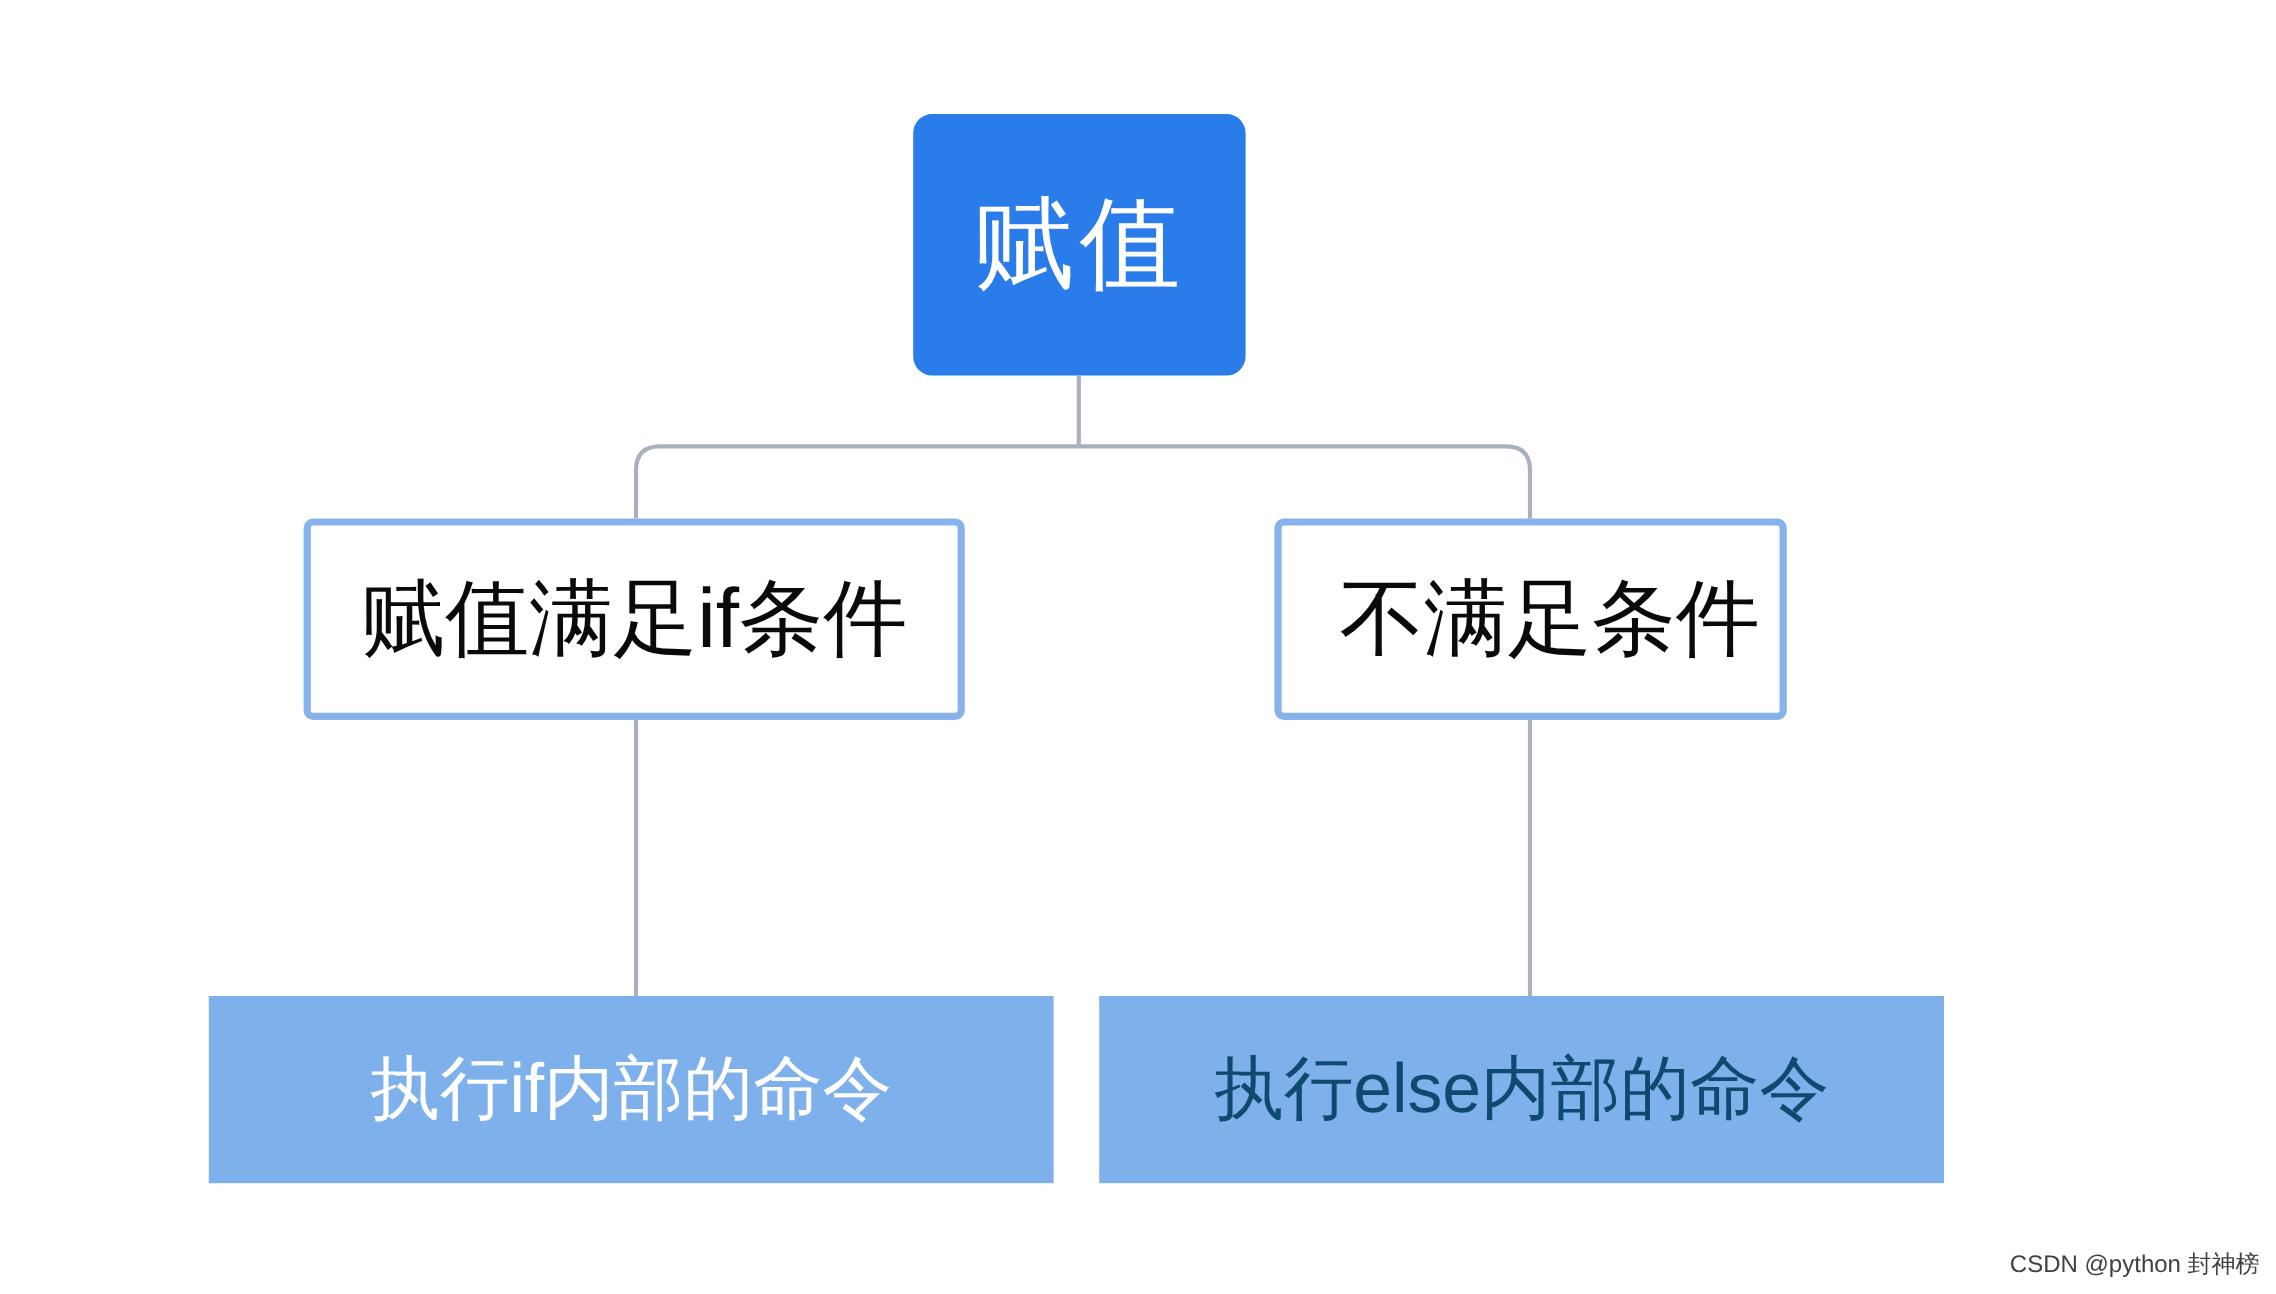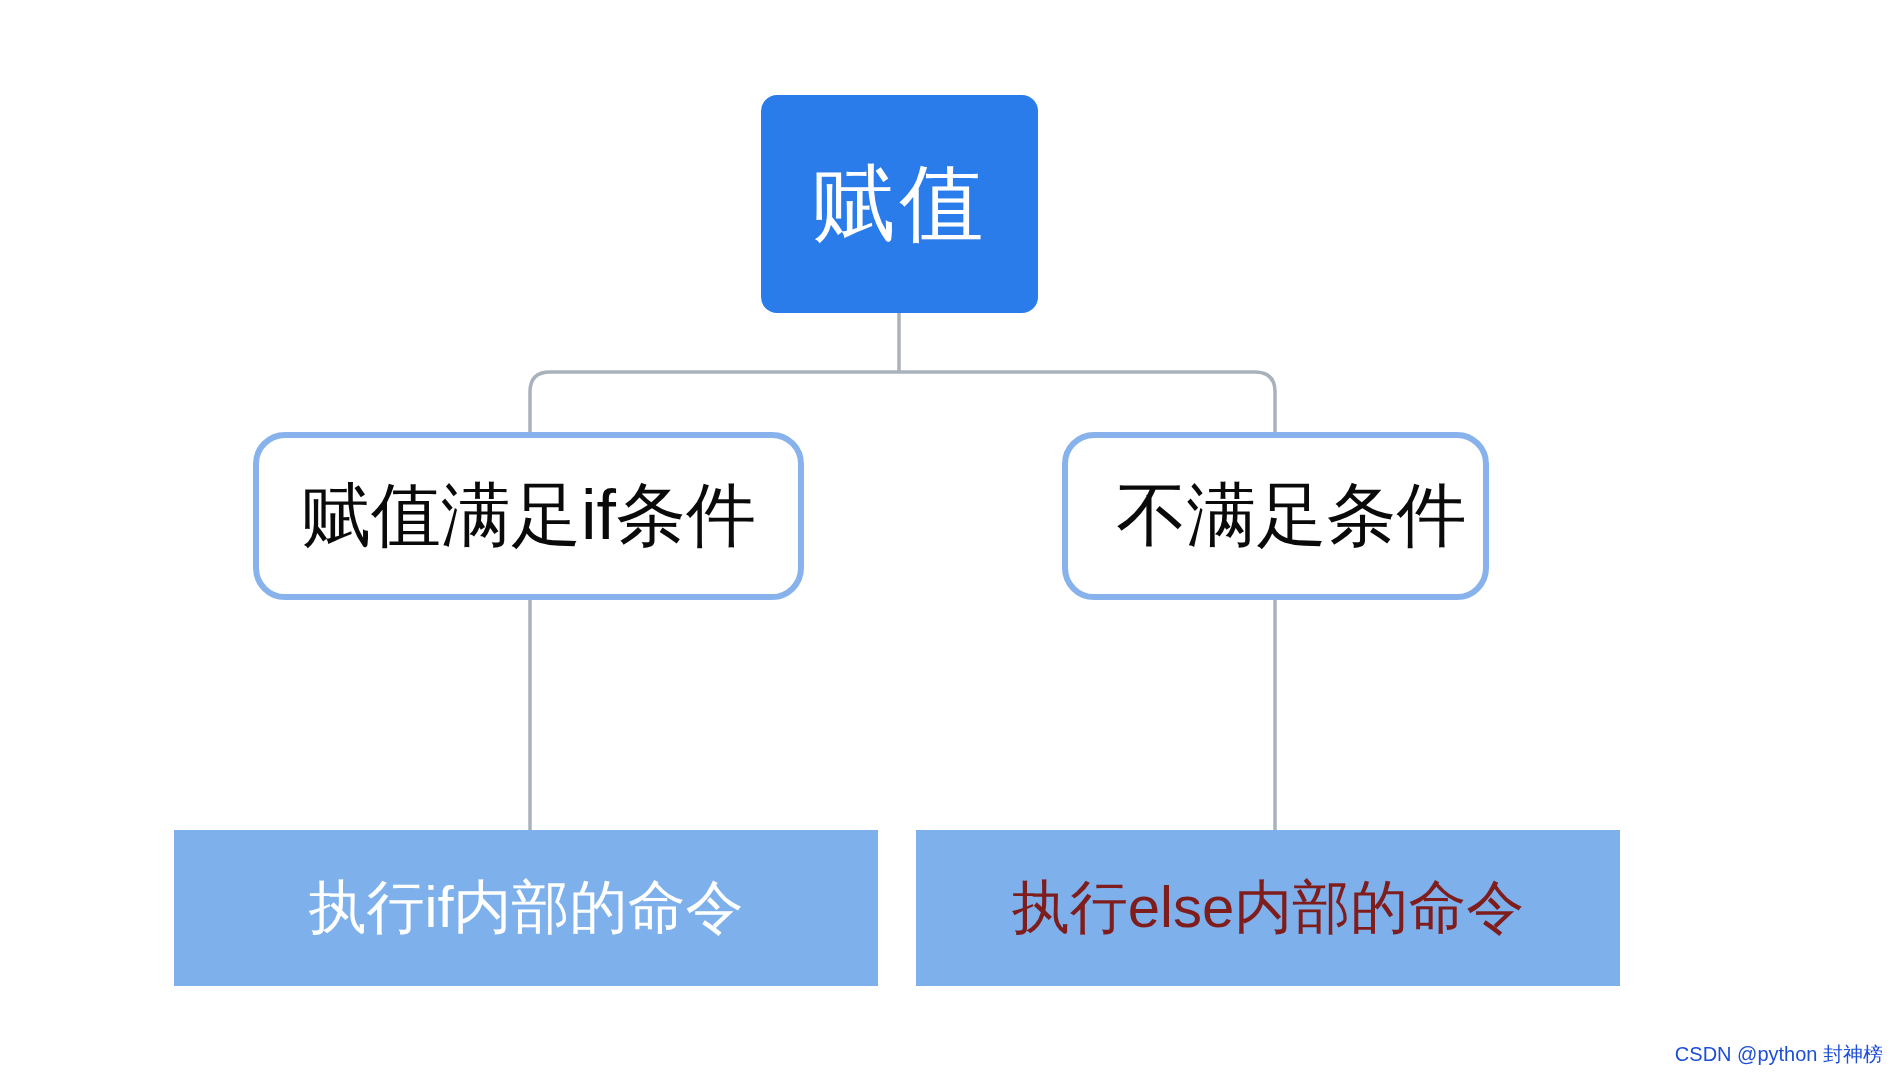"赋值满足if条件" .branch { border-radius: 32px -> 8px }
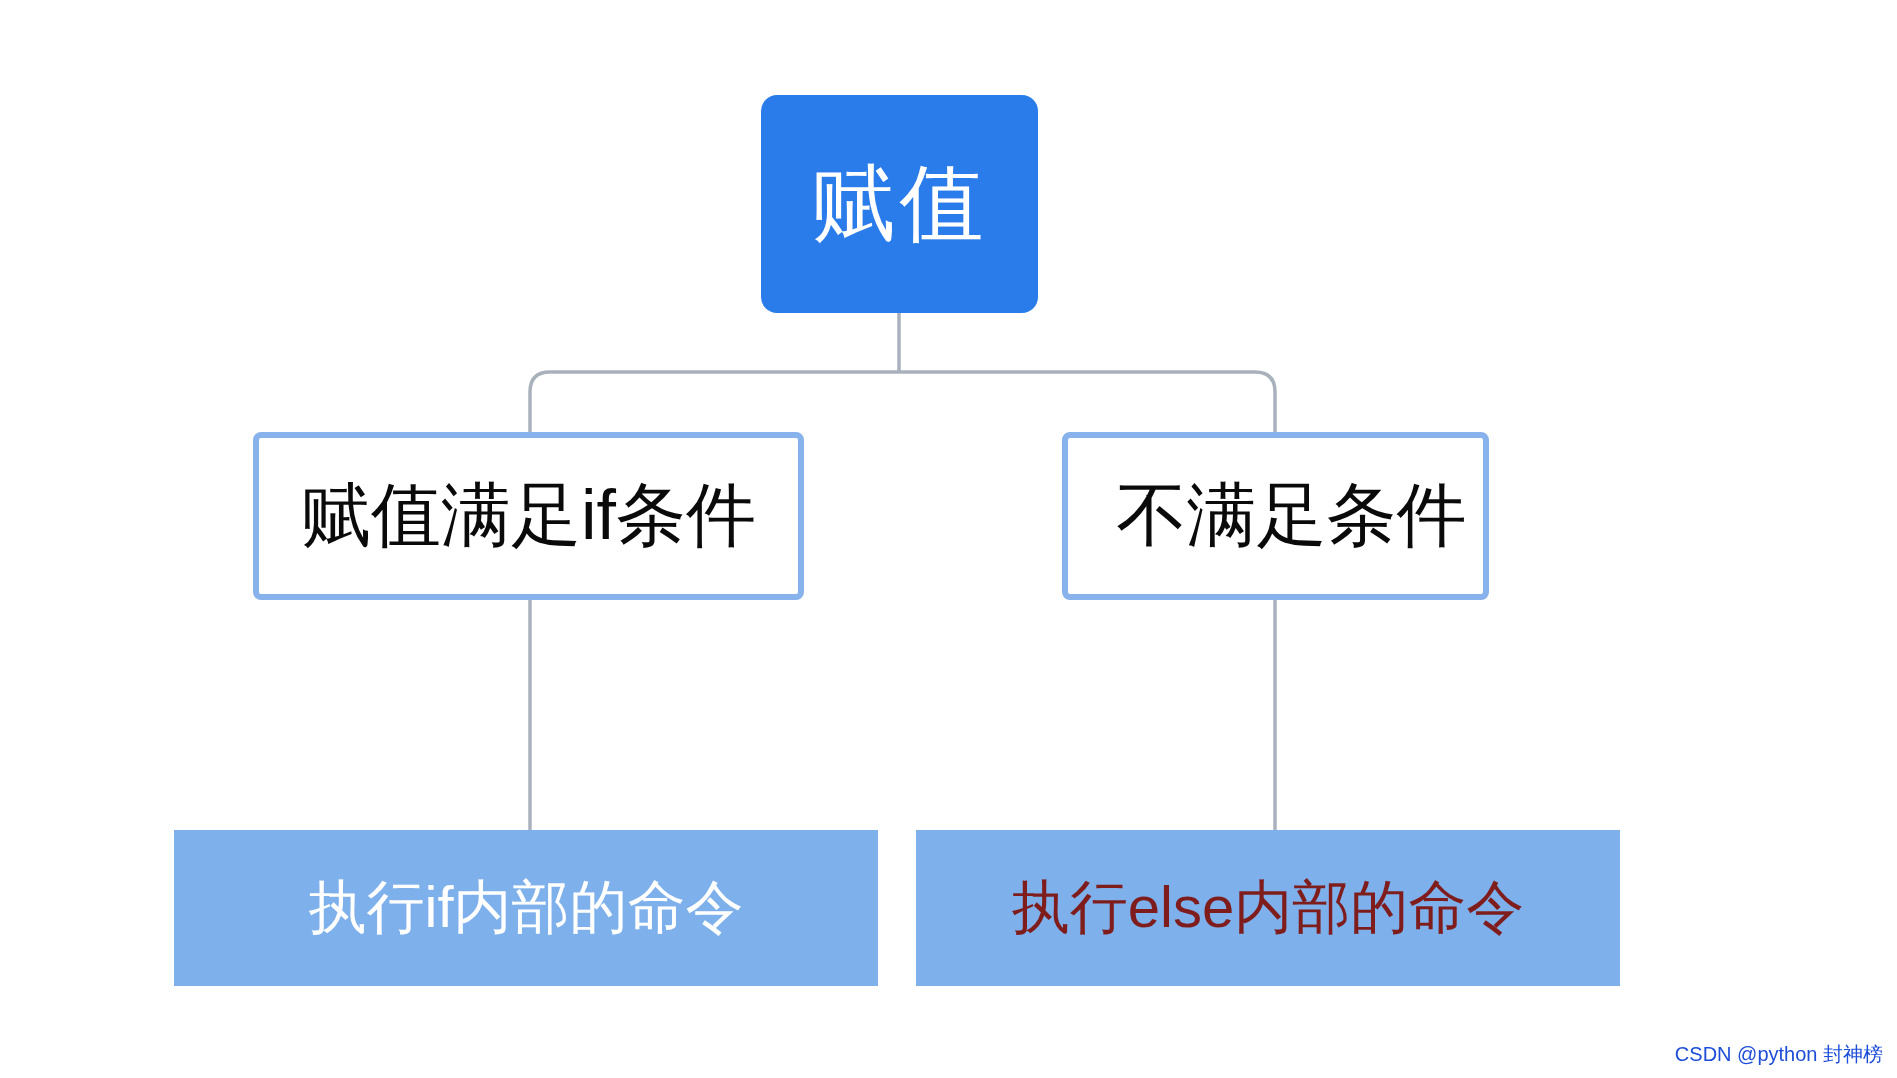"执行else内部的命令" div.node { color: #7f1d1d -> #0c4a6e }
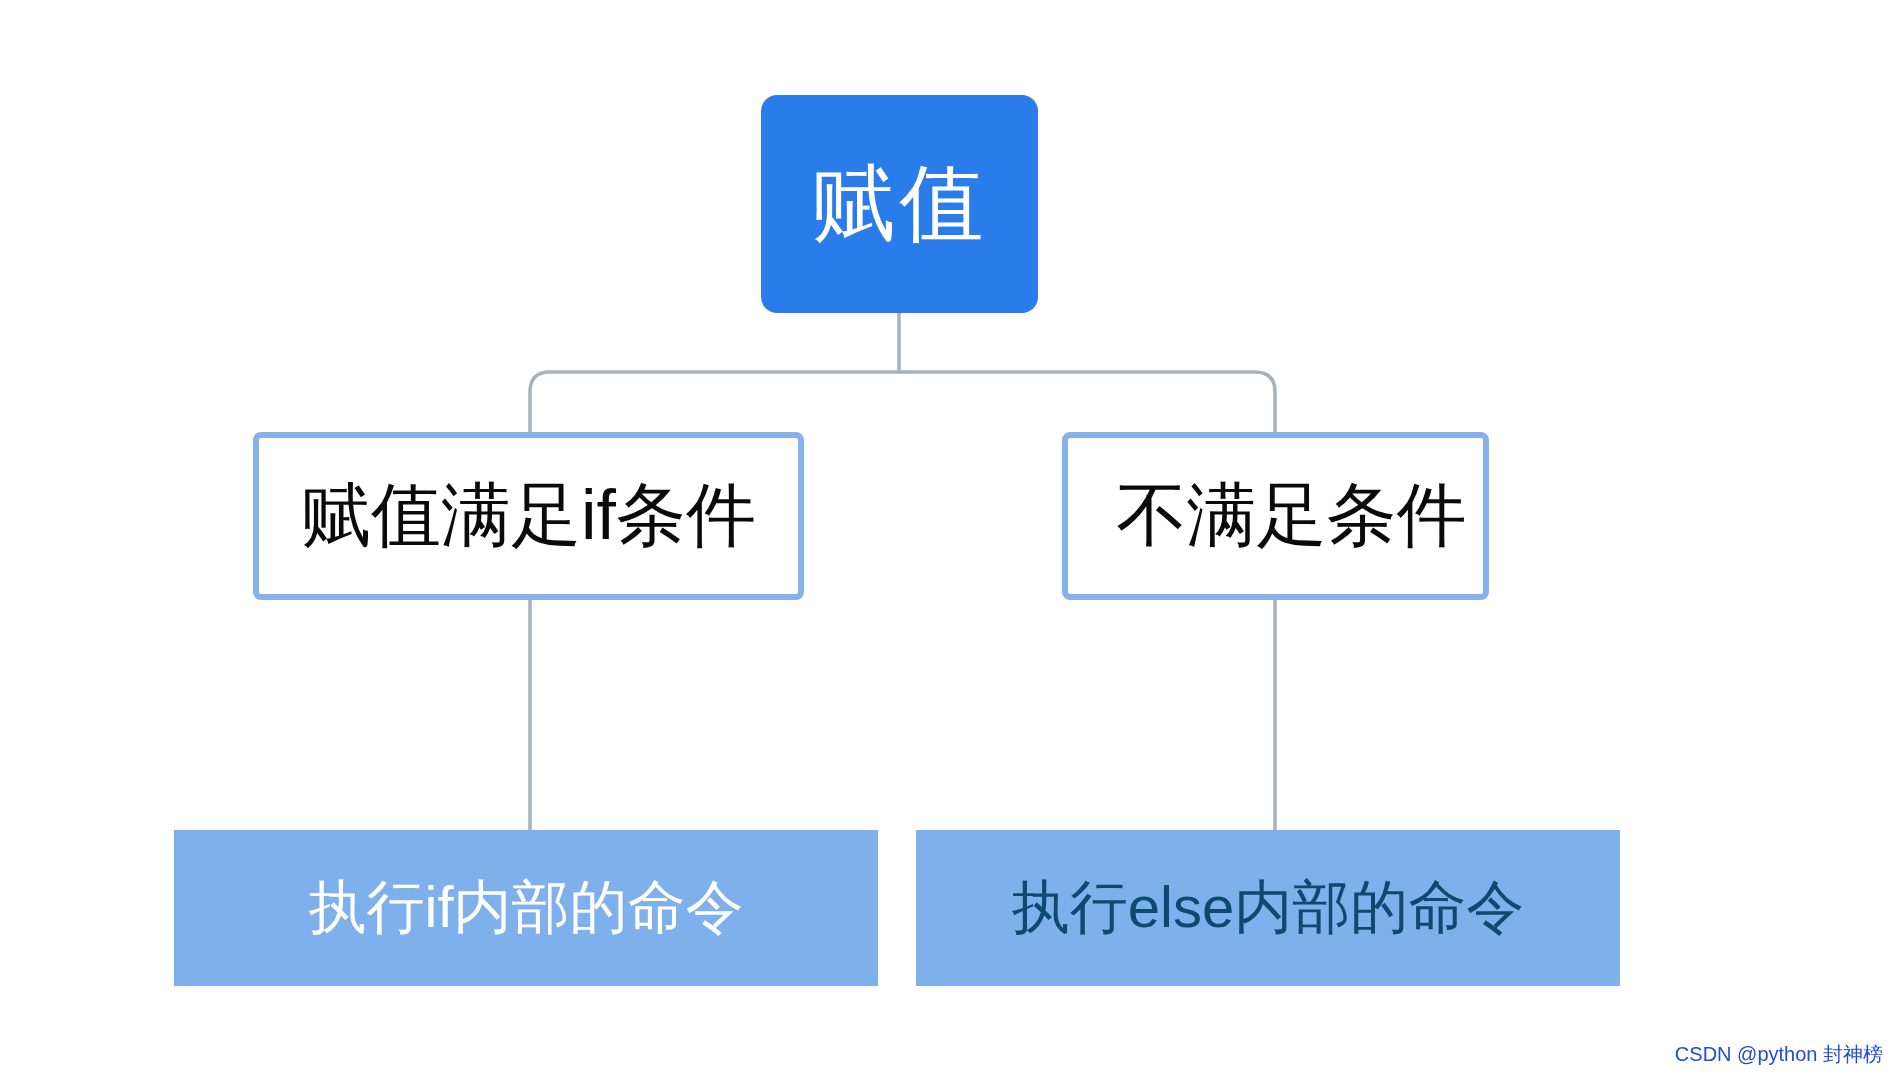"CSDN @python 封神榜" div.watermark { color: #1d4ed8 -> #404040 }
